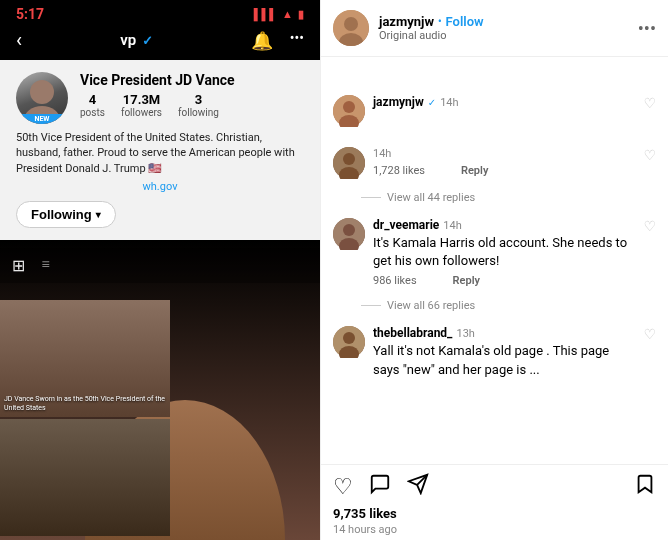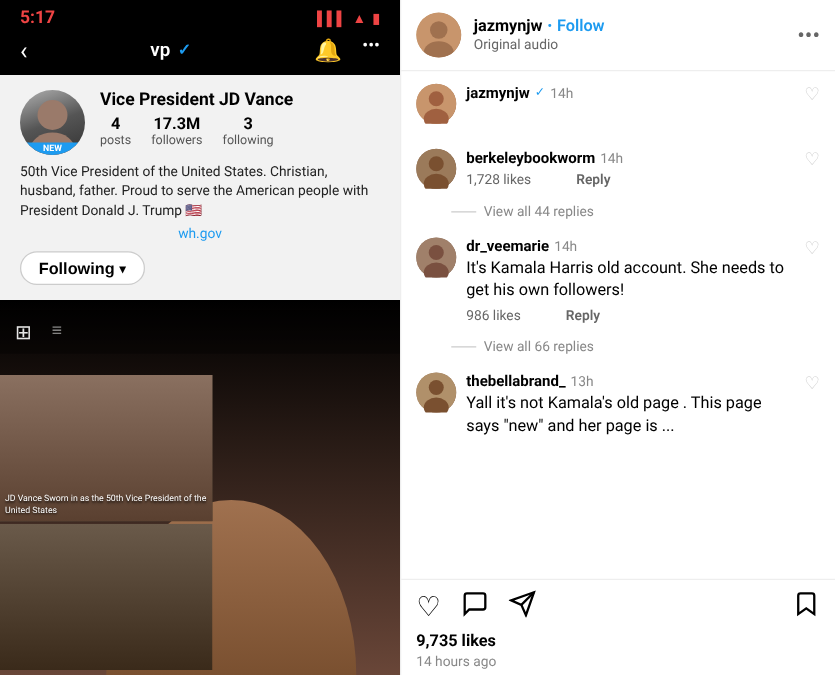"jazmynjw" .right-panel { gap: none -> 28px }
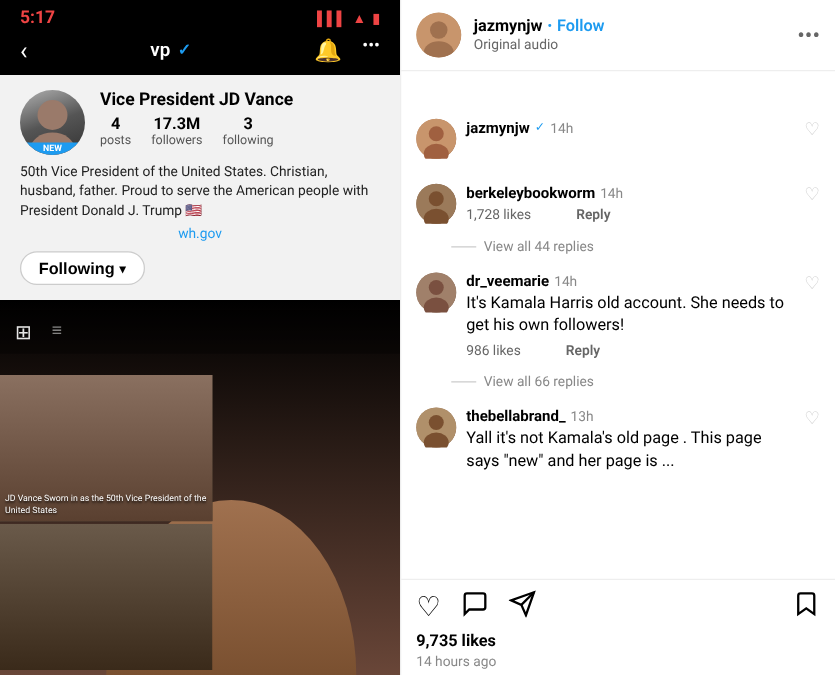"berkeleybookworm" span.comment-username { html: <span>berkeleybookworm</span> -> none }
